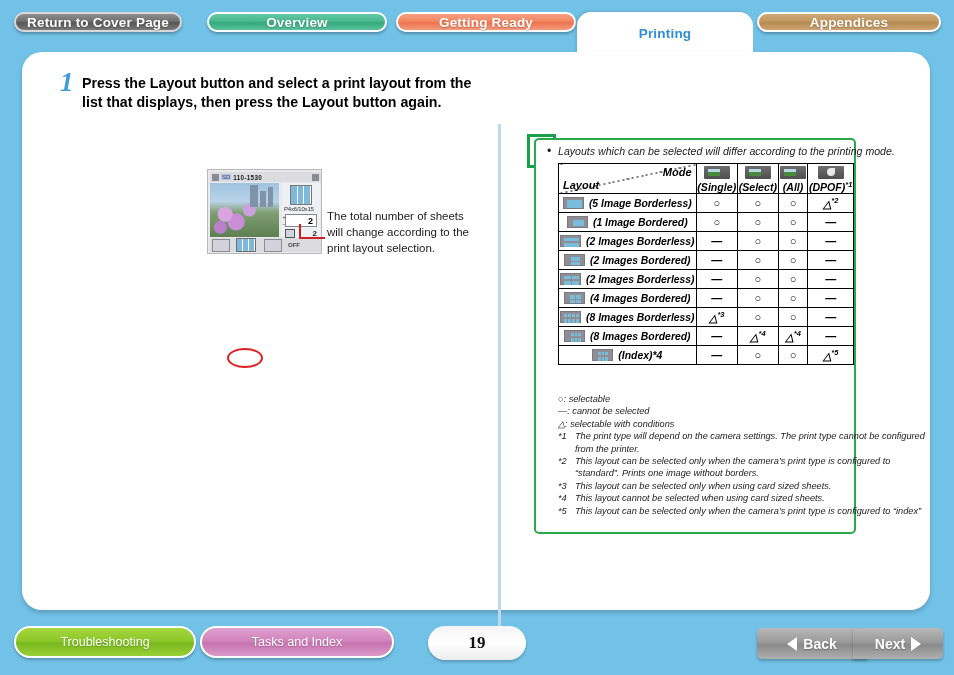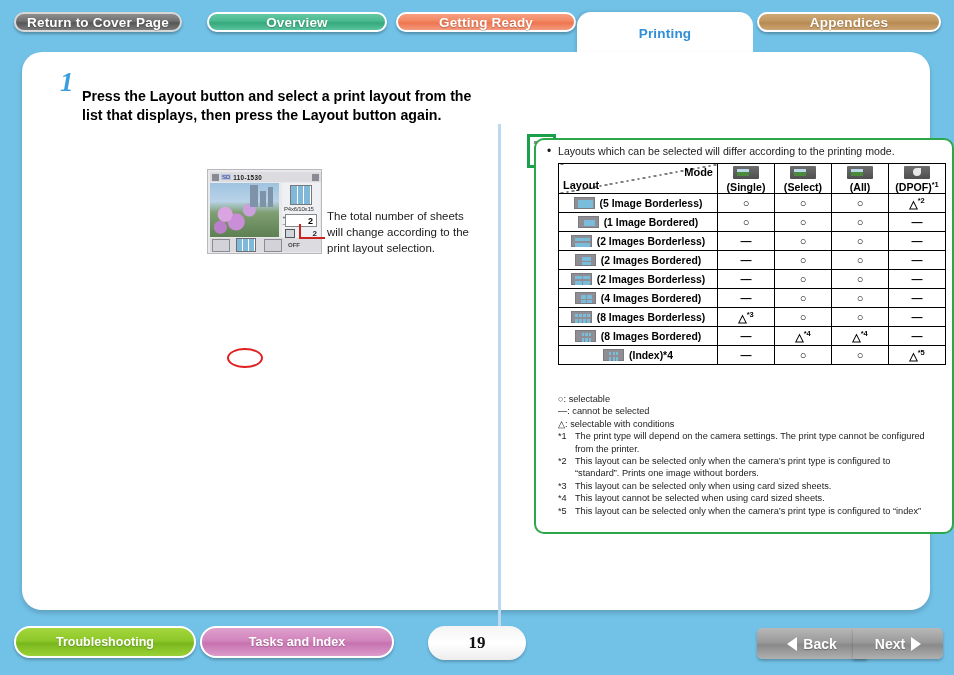"Press the Layout button and" #step-heading { top: 35px -> 22px }
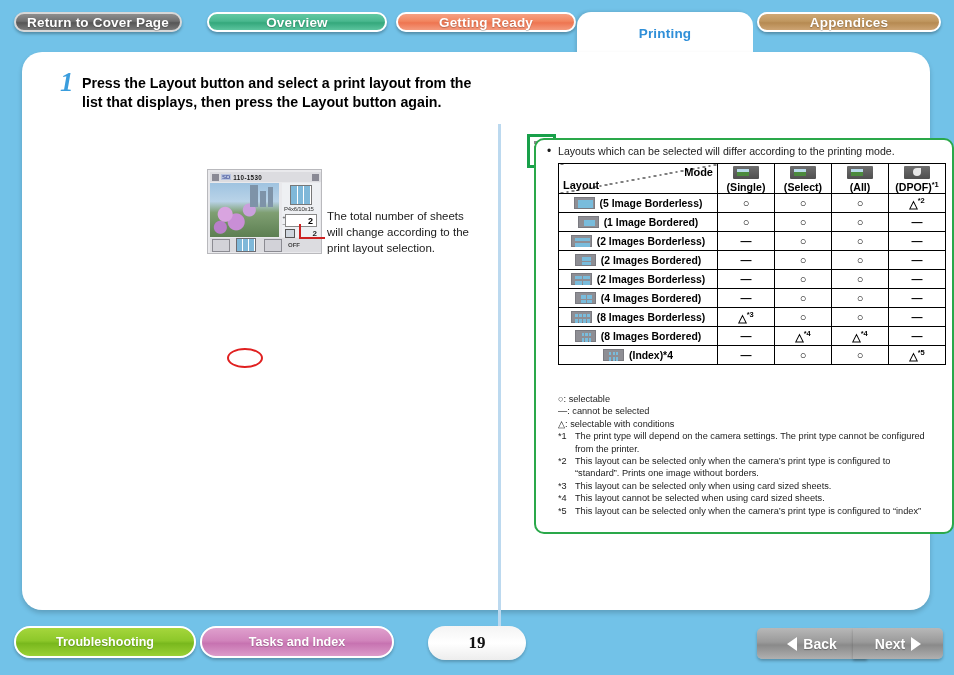"Layouts which can be selected" #notebox { border-radius: 10px -> 5px; font-style: none -> italic; width: 420px -> 322px }
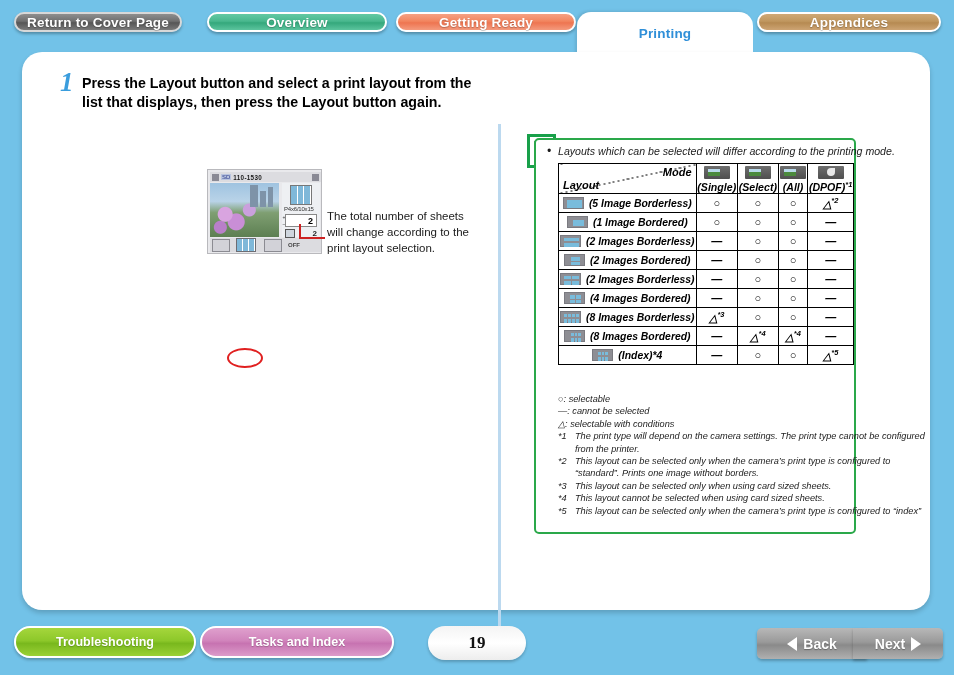"Troubleshooting" .fbtn { font-weight: bold -> normal }
